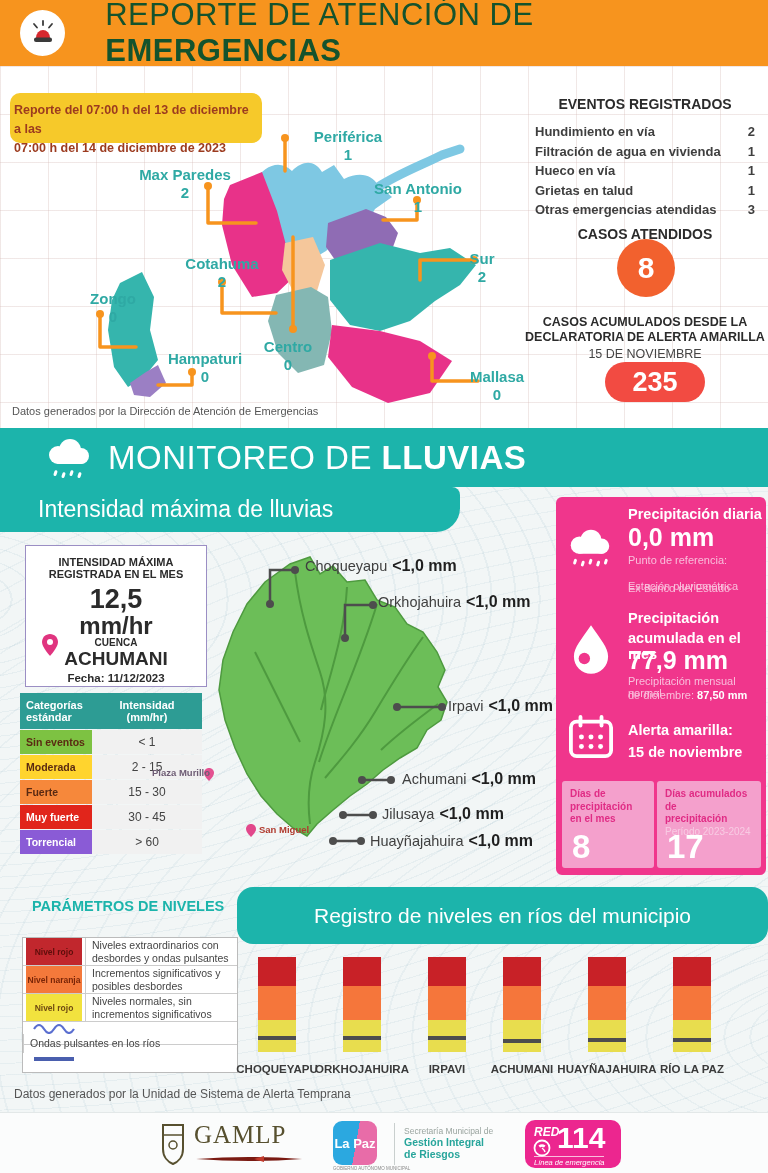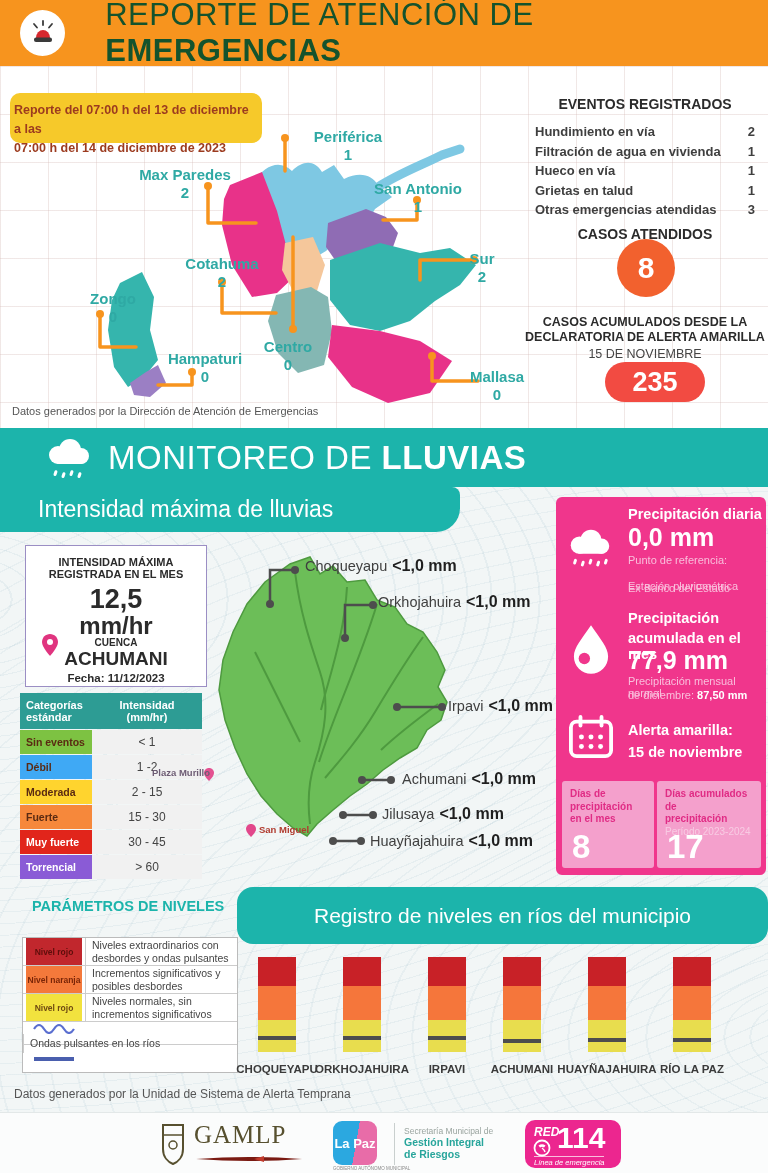"Débil" div.itrow { html: <div> <div>Débil</div> <div>1 -2</div> </div> -> none }
